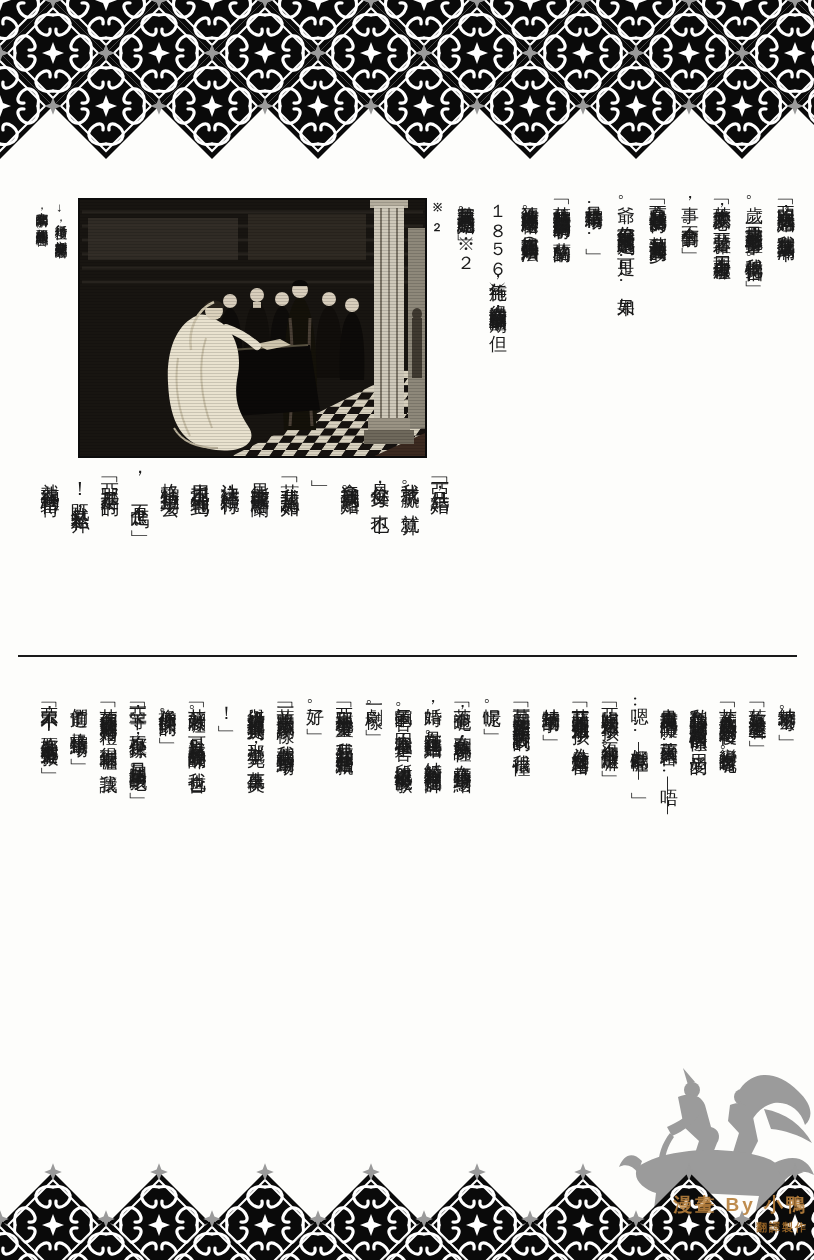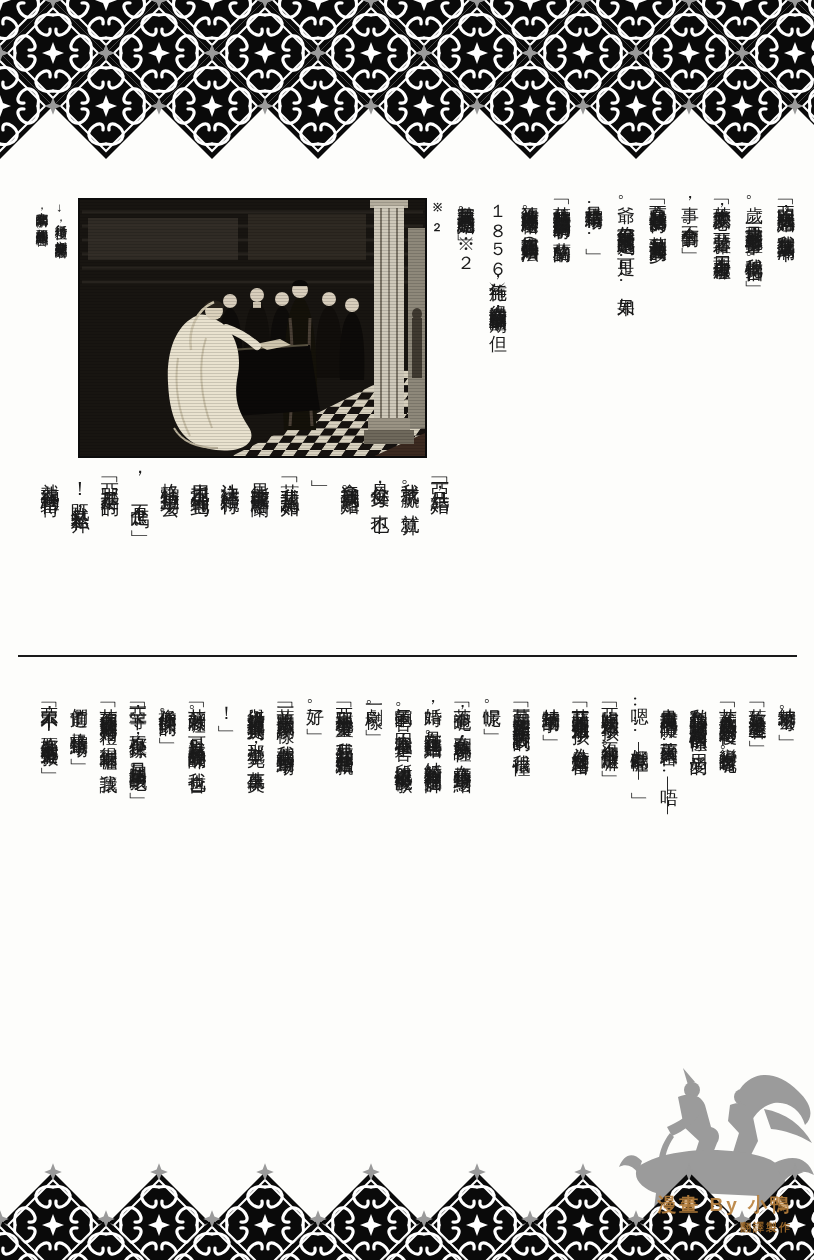"漫畫 By 小鴨" .watermark { right: 22px -> 6px }
